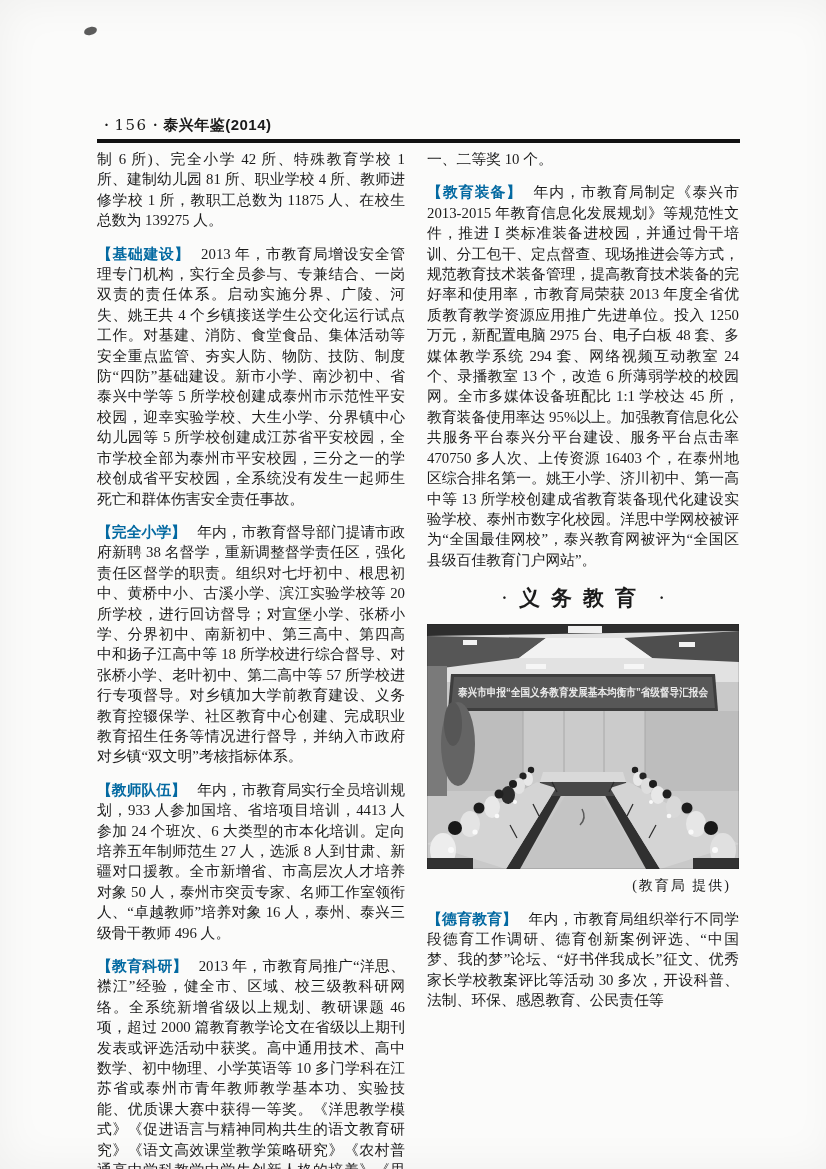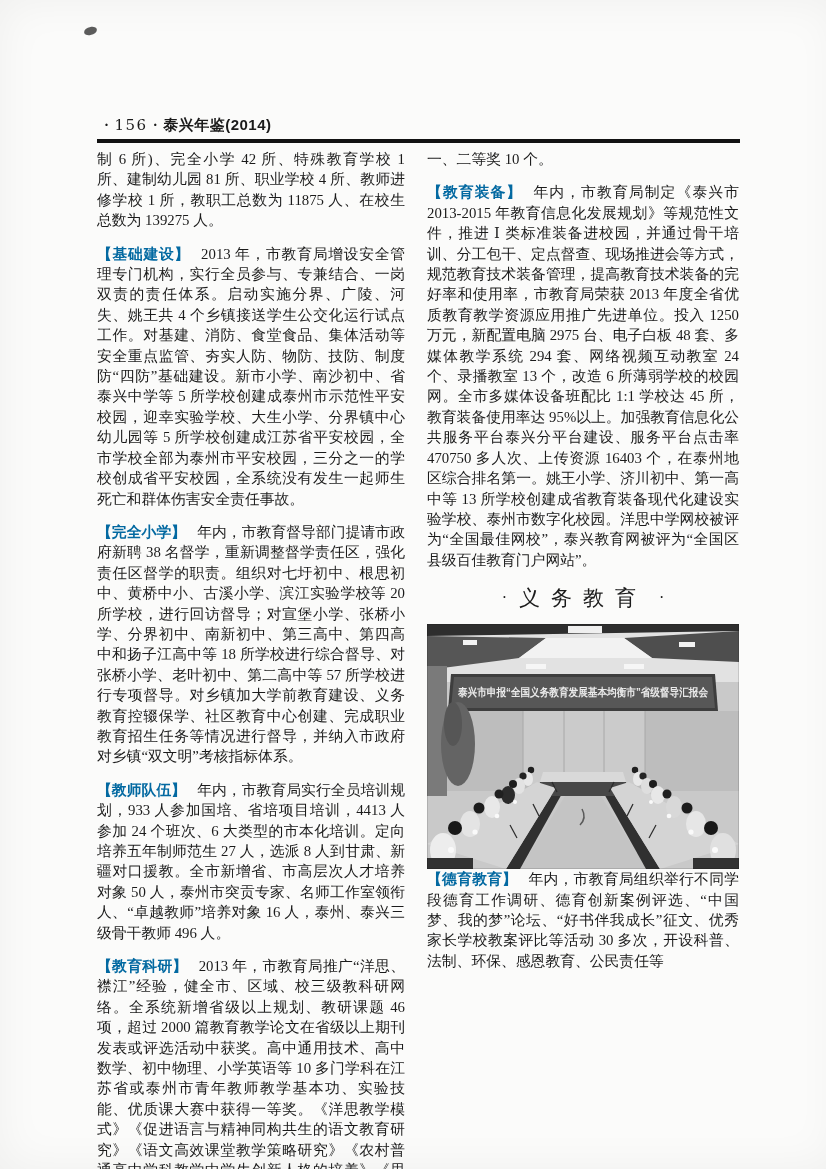"· 义务教育 ·" .section-heading { font-weight: normal -> bold }
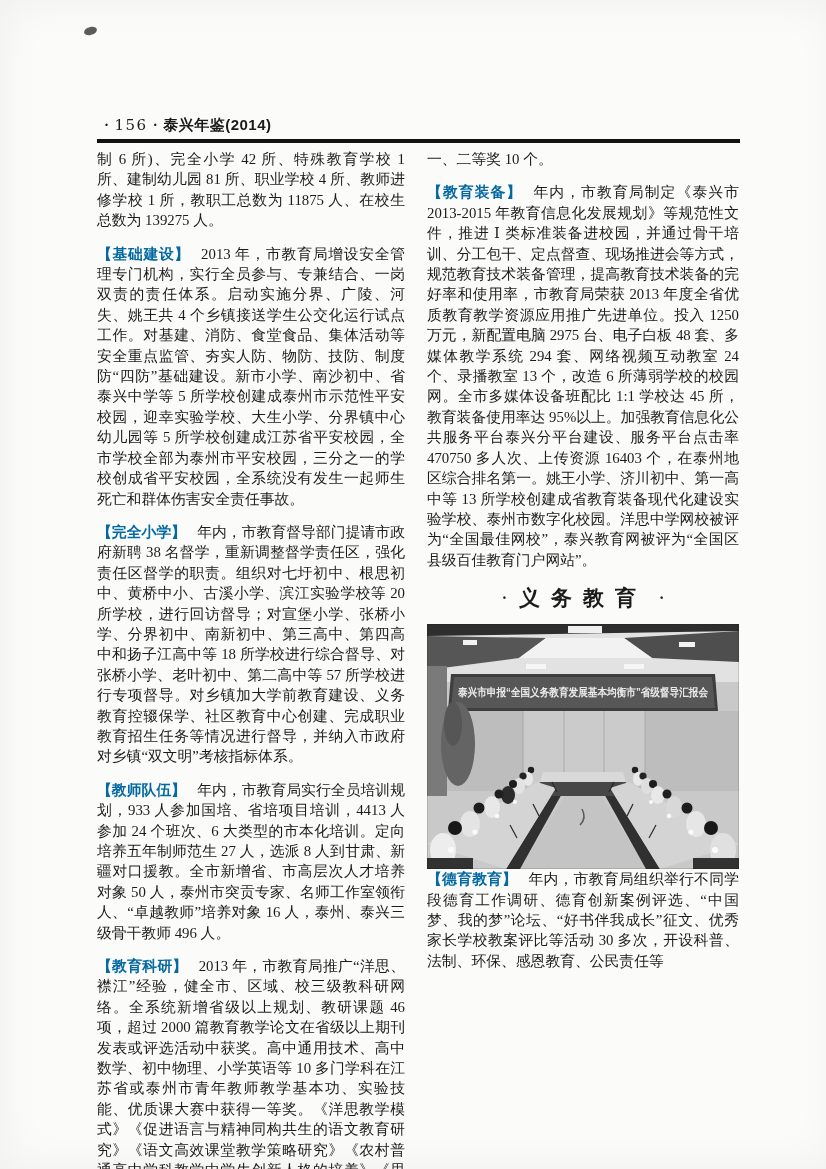"(教育局 提供)" figcaption.photo-credit { html: none -> <figcaption>(教育局 提供)</figcaption> }
